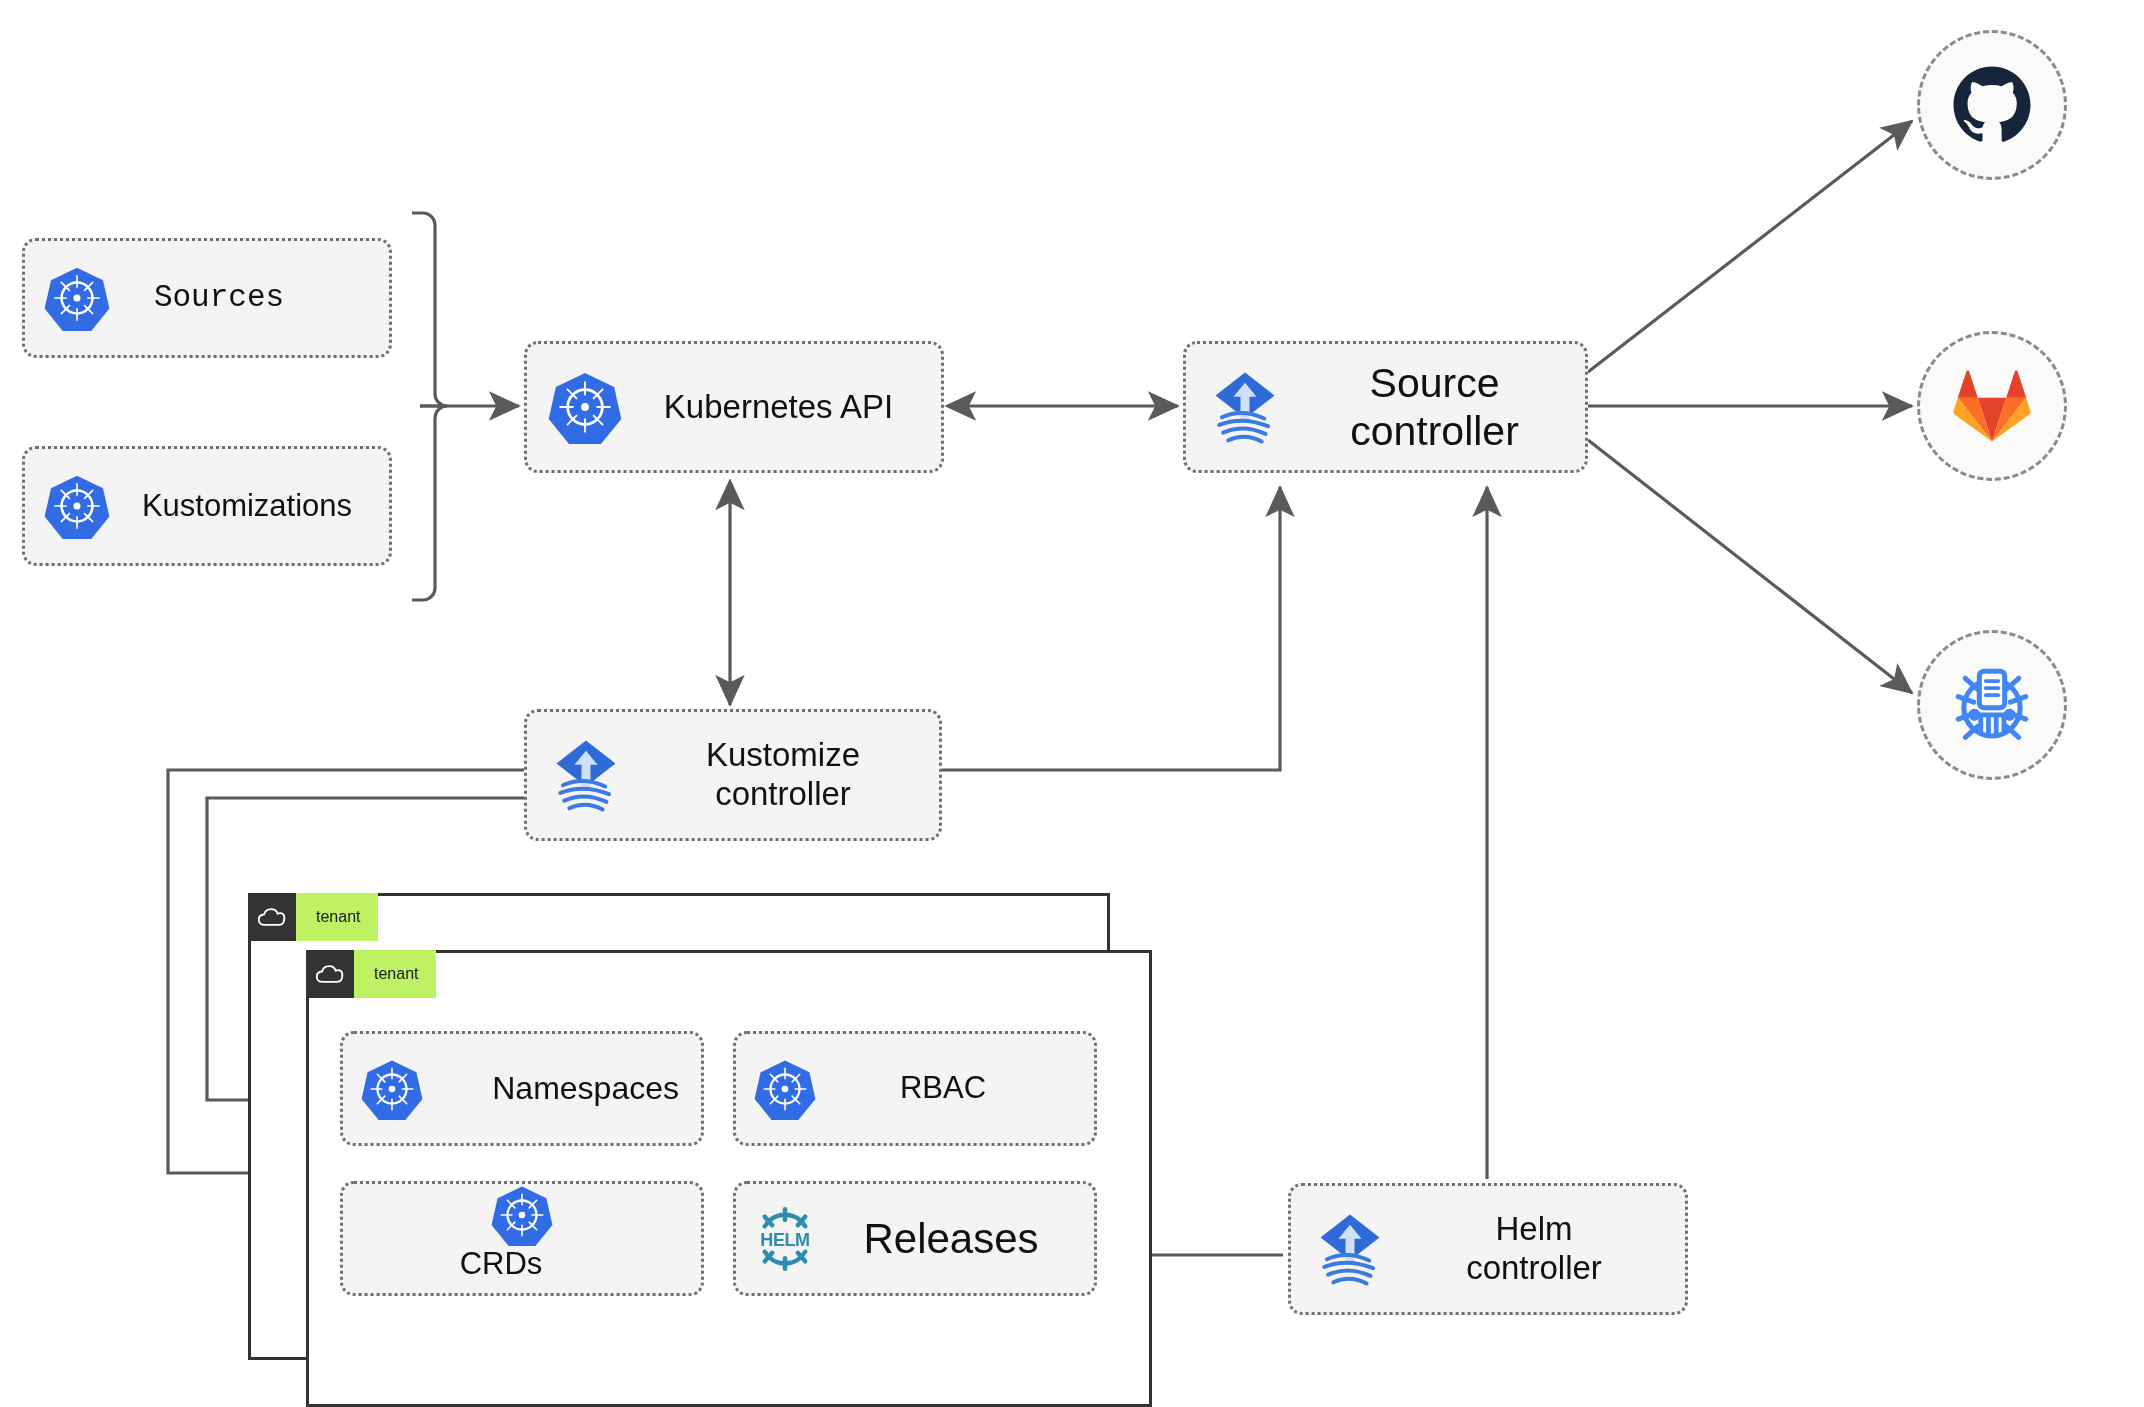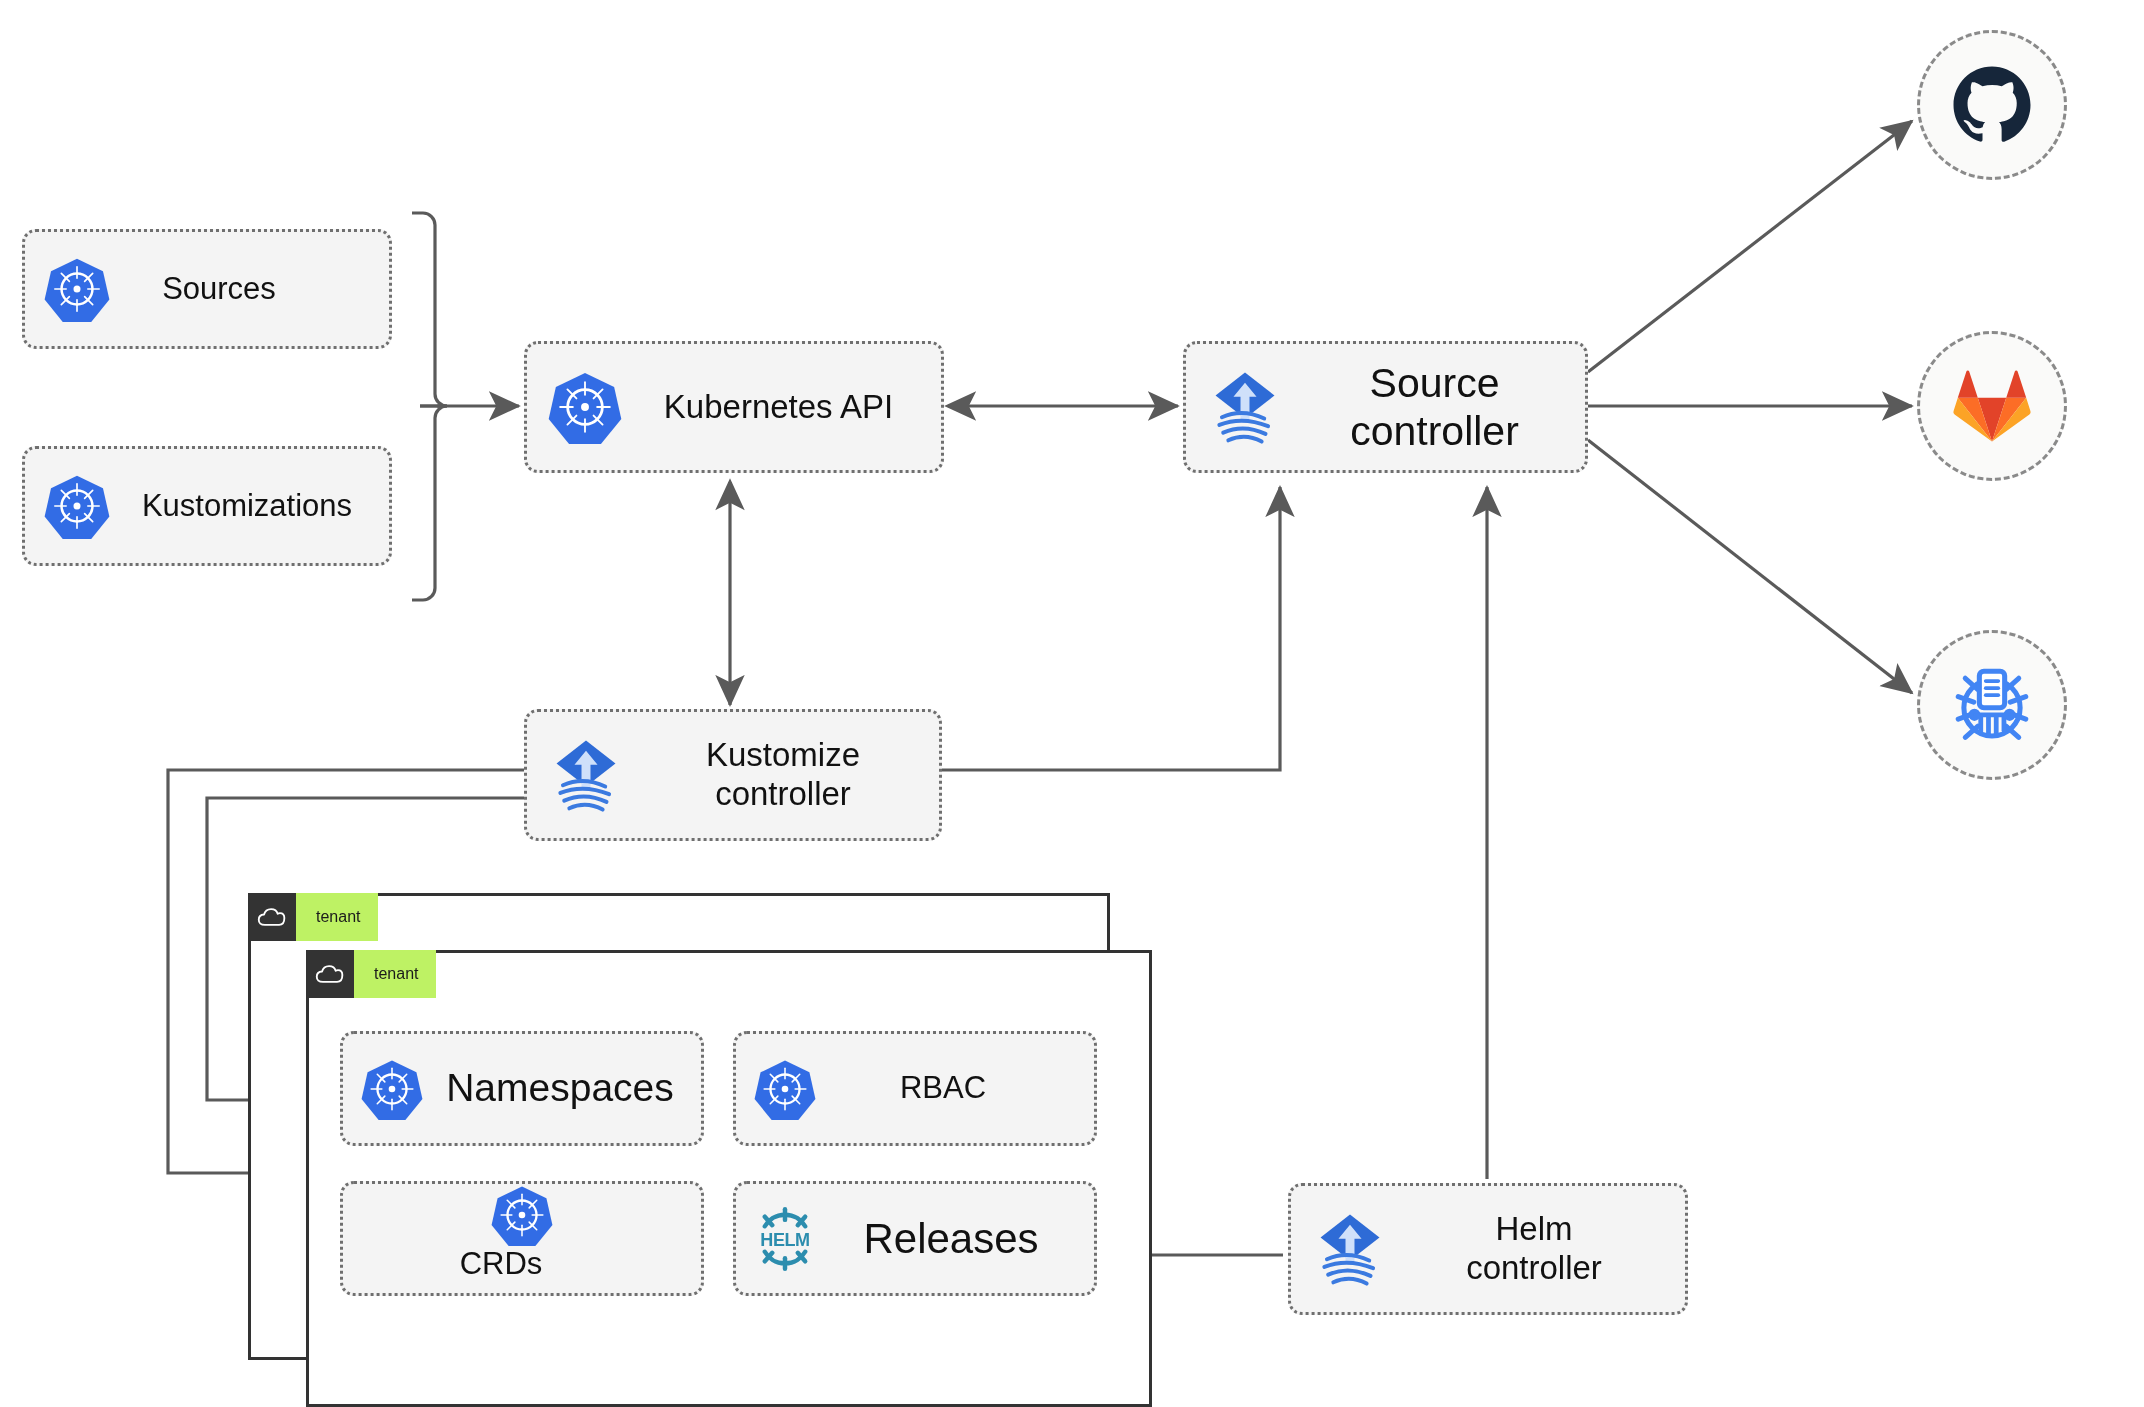"Sources" div.node { font-family: none -> Liberation Mono, monospace; top: 229px -> 238px }
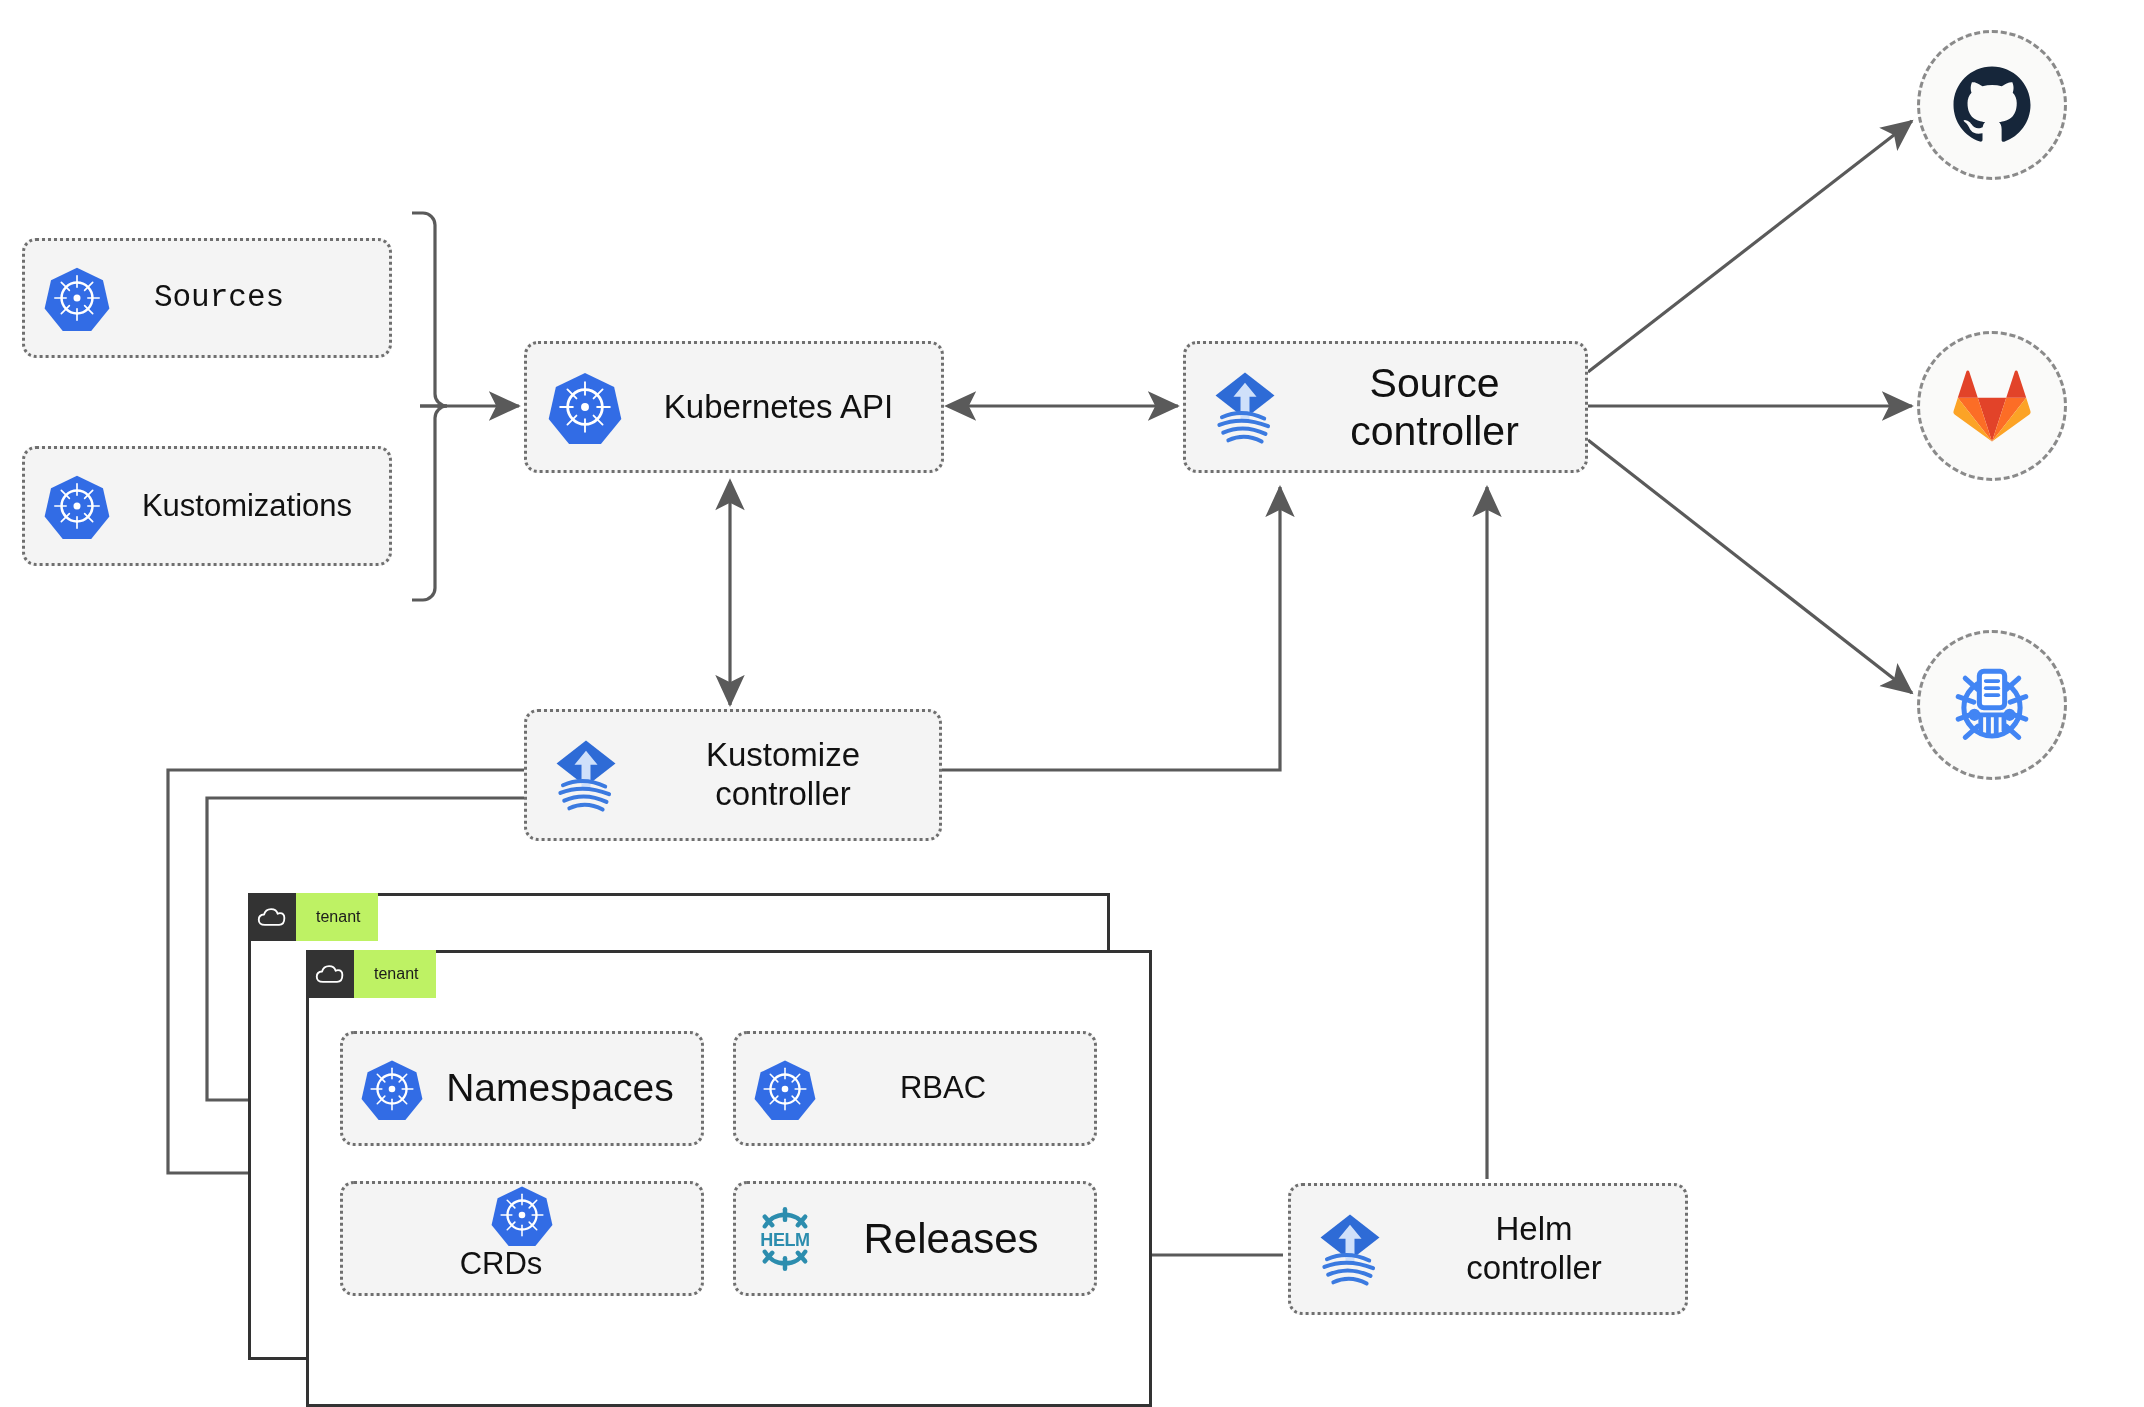"Namespaces" span.lbl { font-size: 39px -> 32px; text-align: none -> right }
